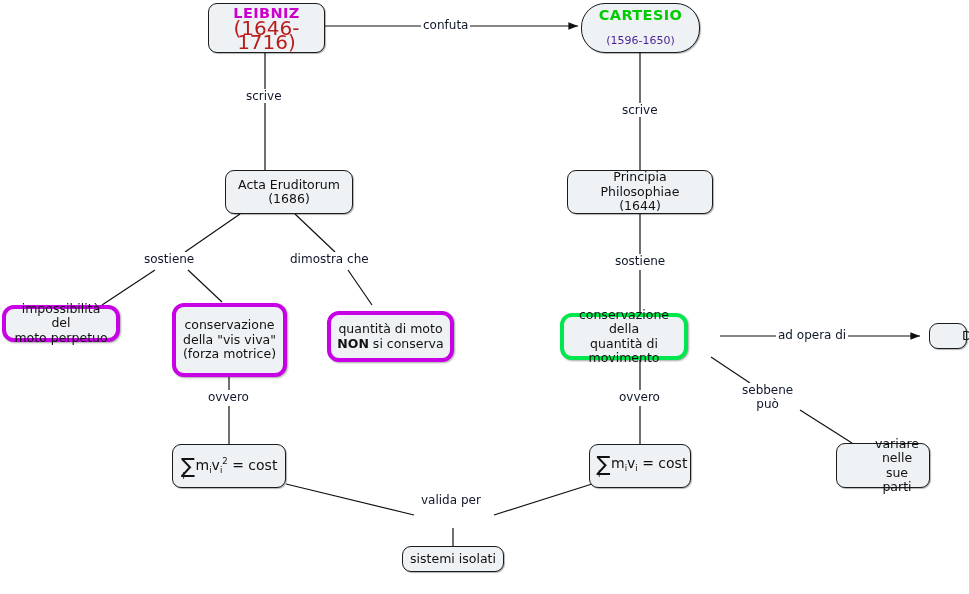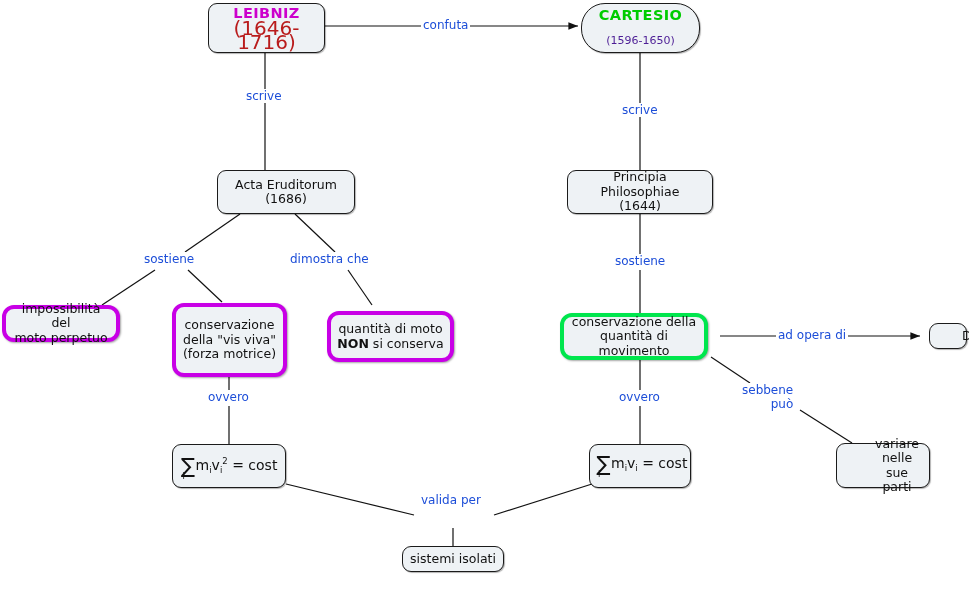"confuta" .edge-label { color: #1d4ed8 -> #0f172a; text-align: right -> center }
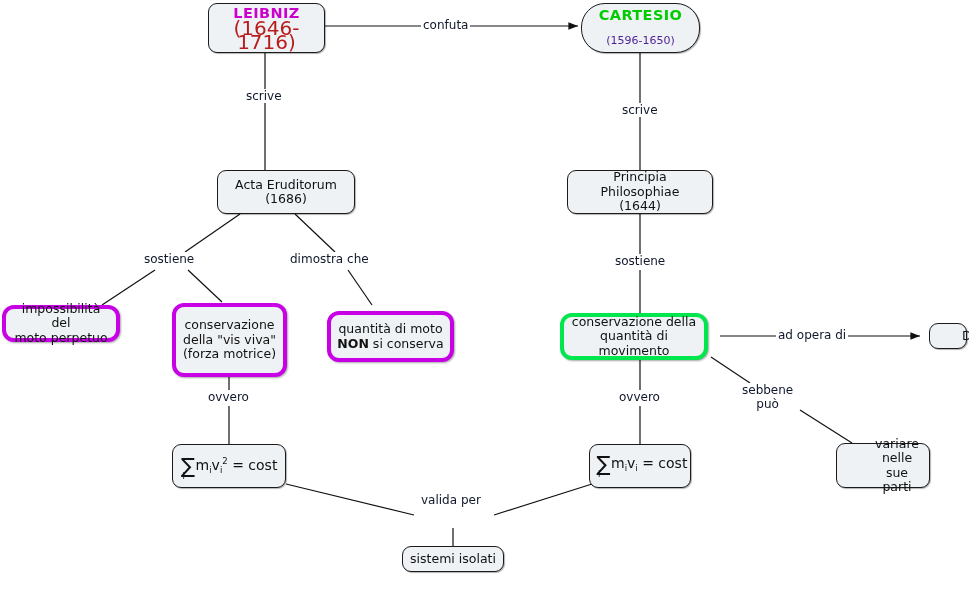"Acta Eruditorum" div.node { left: 217px -> 225px; width: 138px -> 128px }
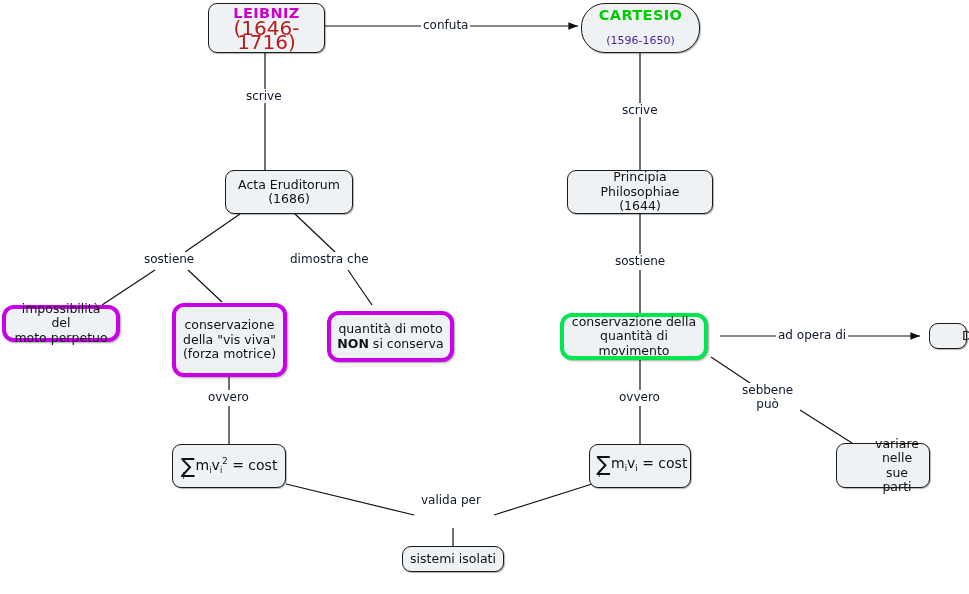"conservazione della" div.node { width: 148px -> 128px }
